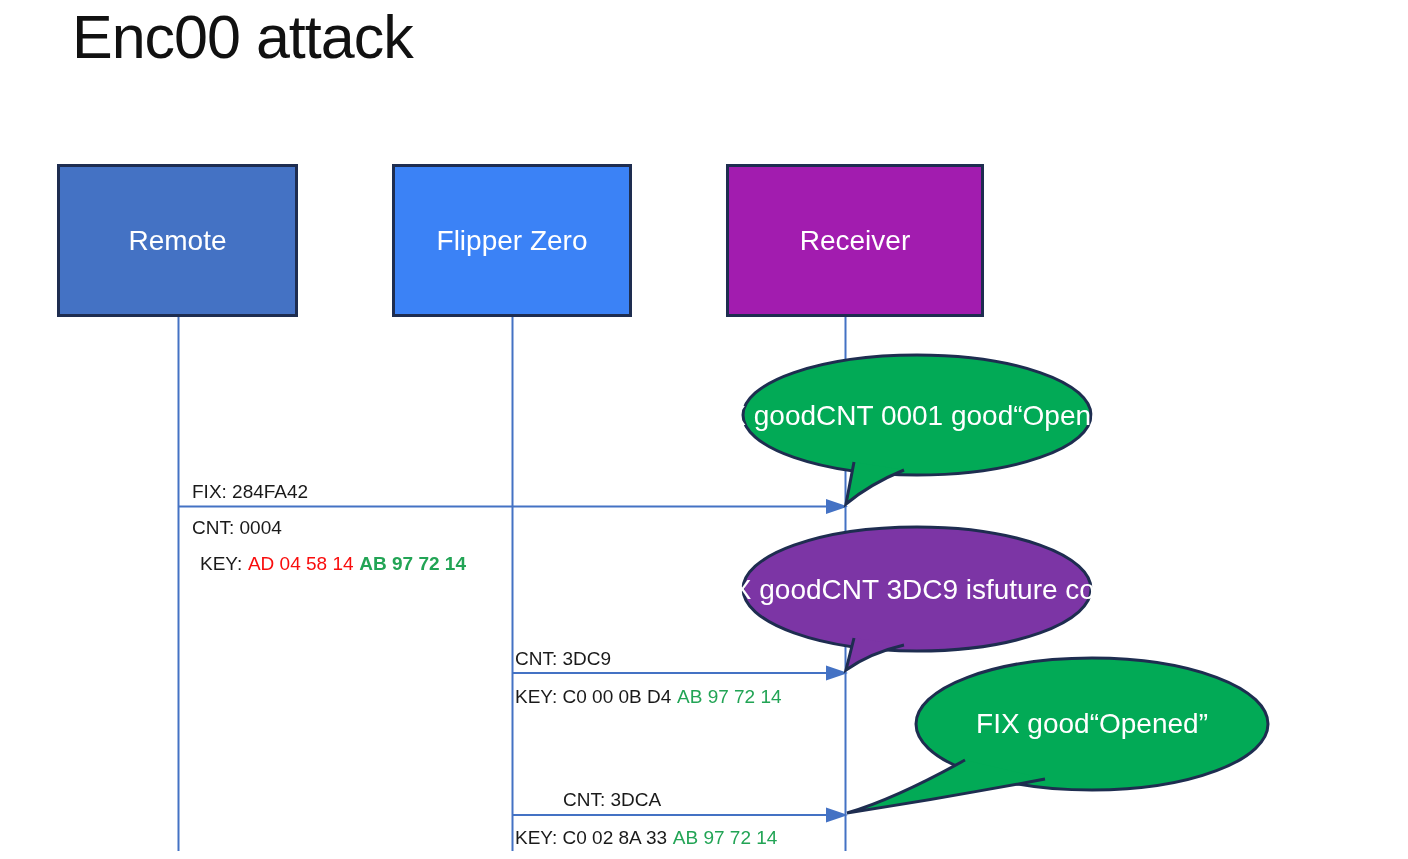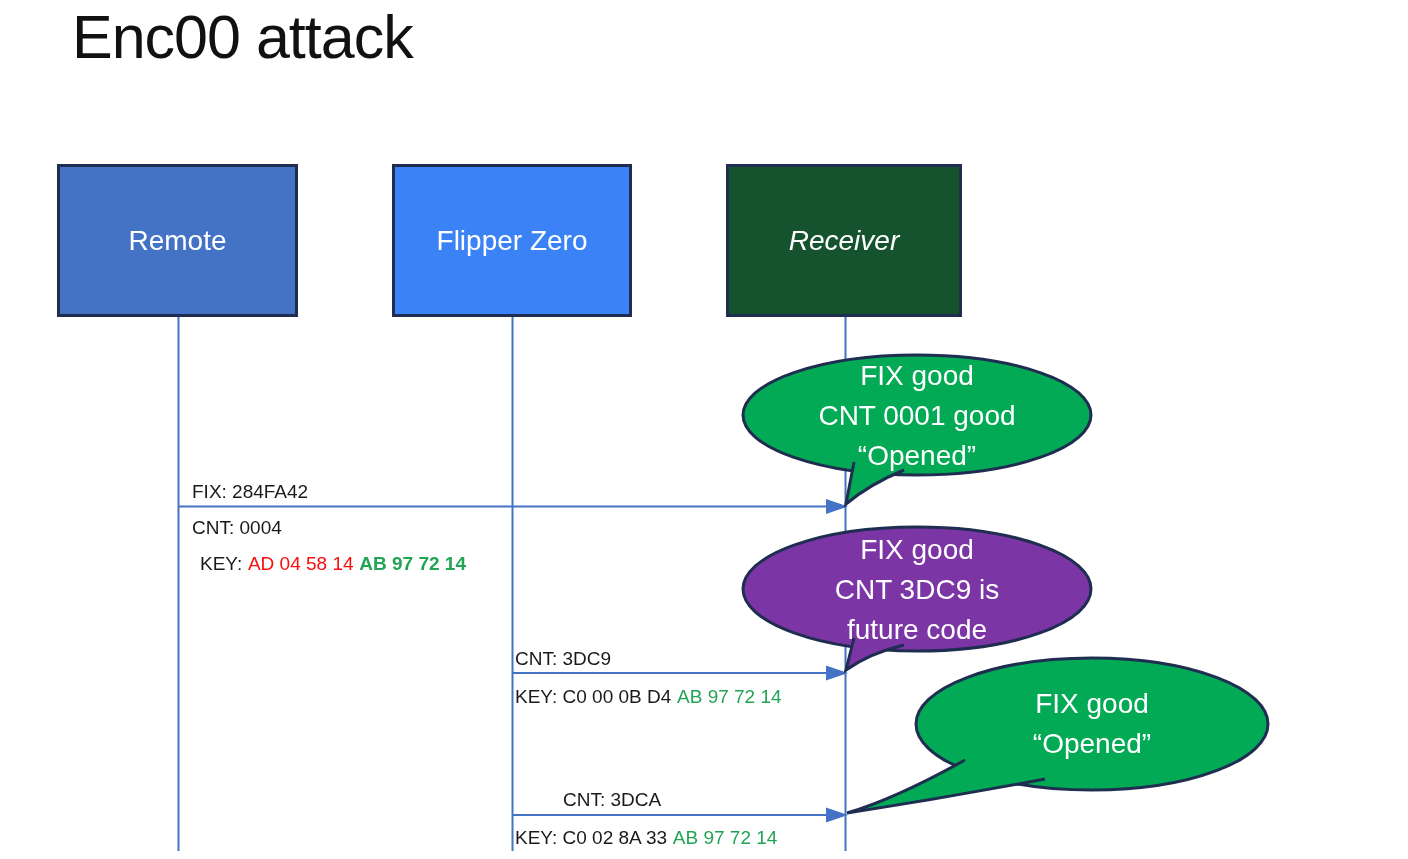"Receiver" .actor-receiver { background: #14532d -> #a21caf; font-style: italic -> none; width: 236px -> 258px }
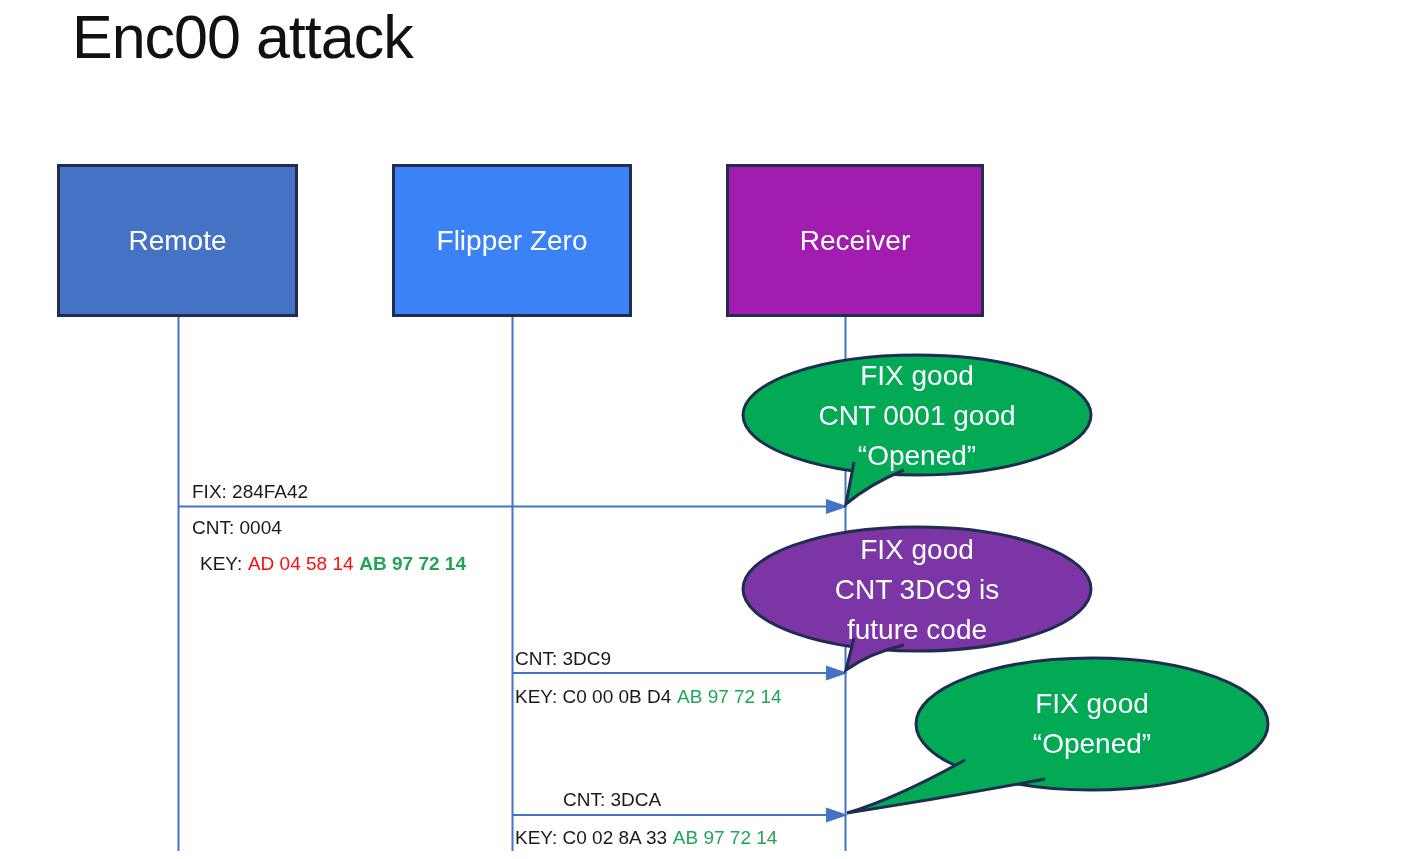"FIX good" .callout-text { flex-direction: column -> row }
